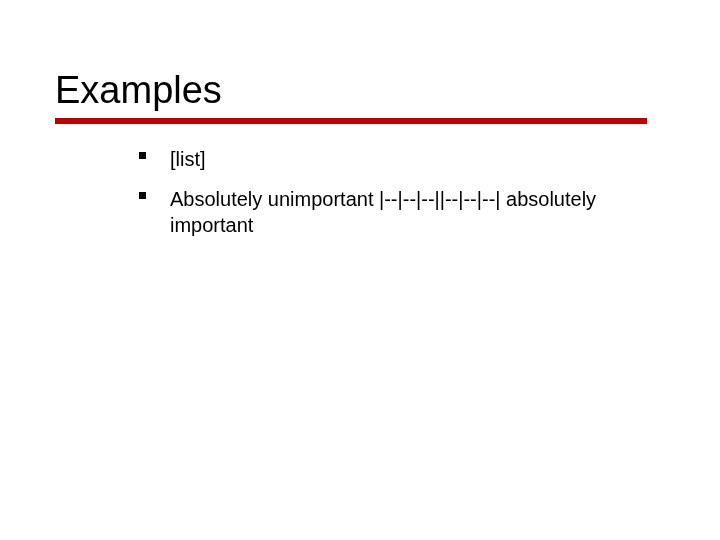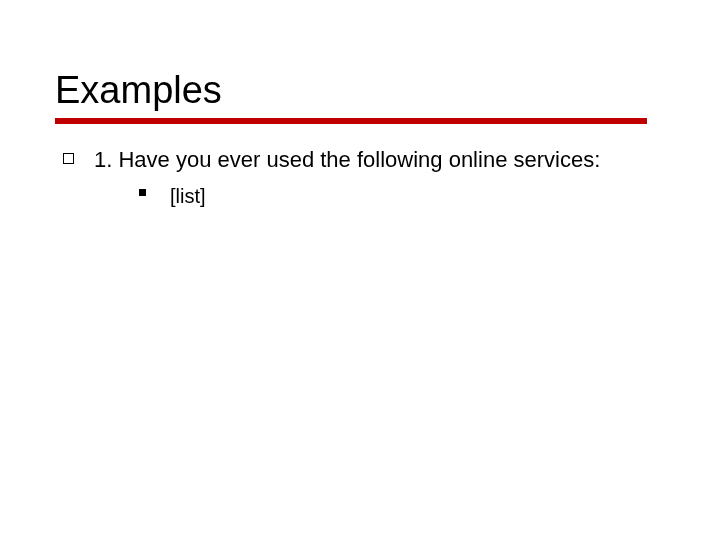"1. Have you ever used" div.level1 { html: <div> <span></span> <span>1. Have you ever used the following online services:</span> </div> -> none }
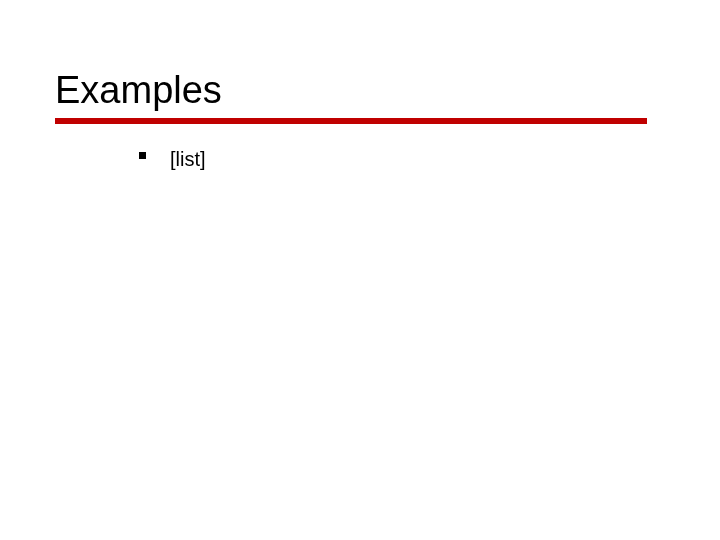"Absolutely unimportant" div.level2 { html: none -> <div> <span></span> <span>Absolutely unimportant |--|--|--||--|--|--| absolutely important</span> </div> }
